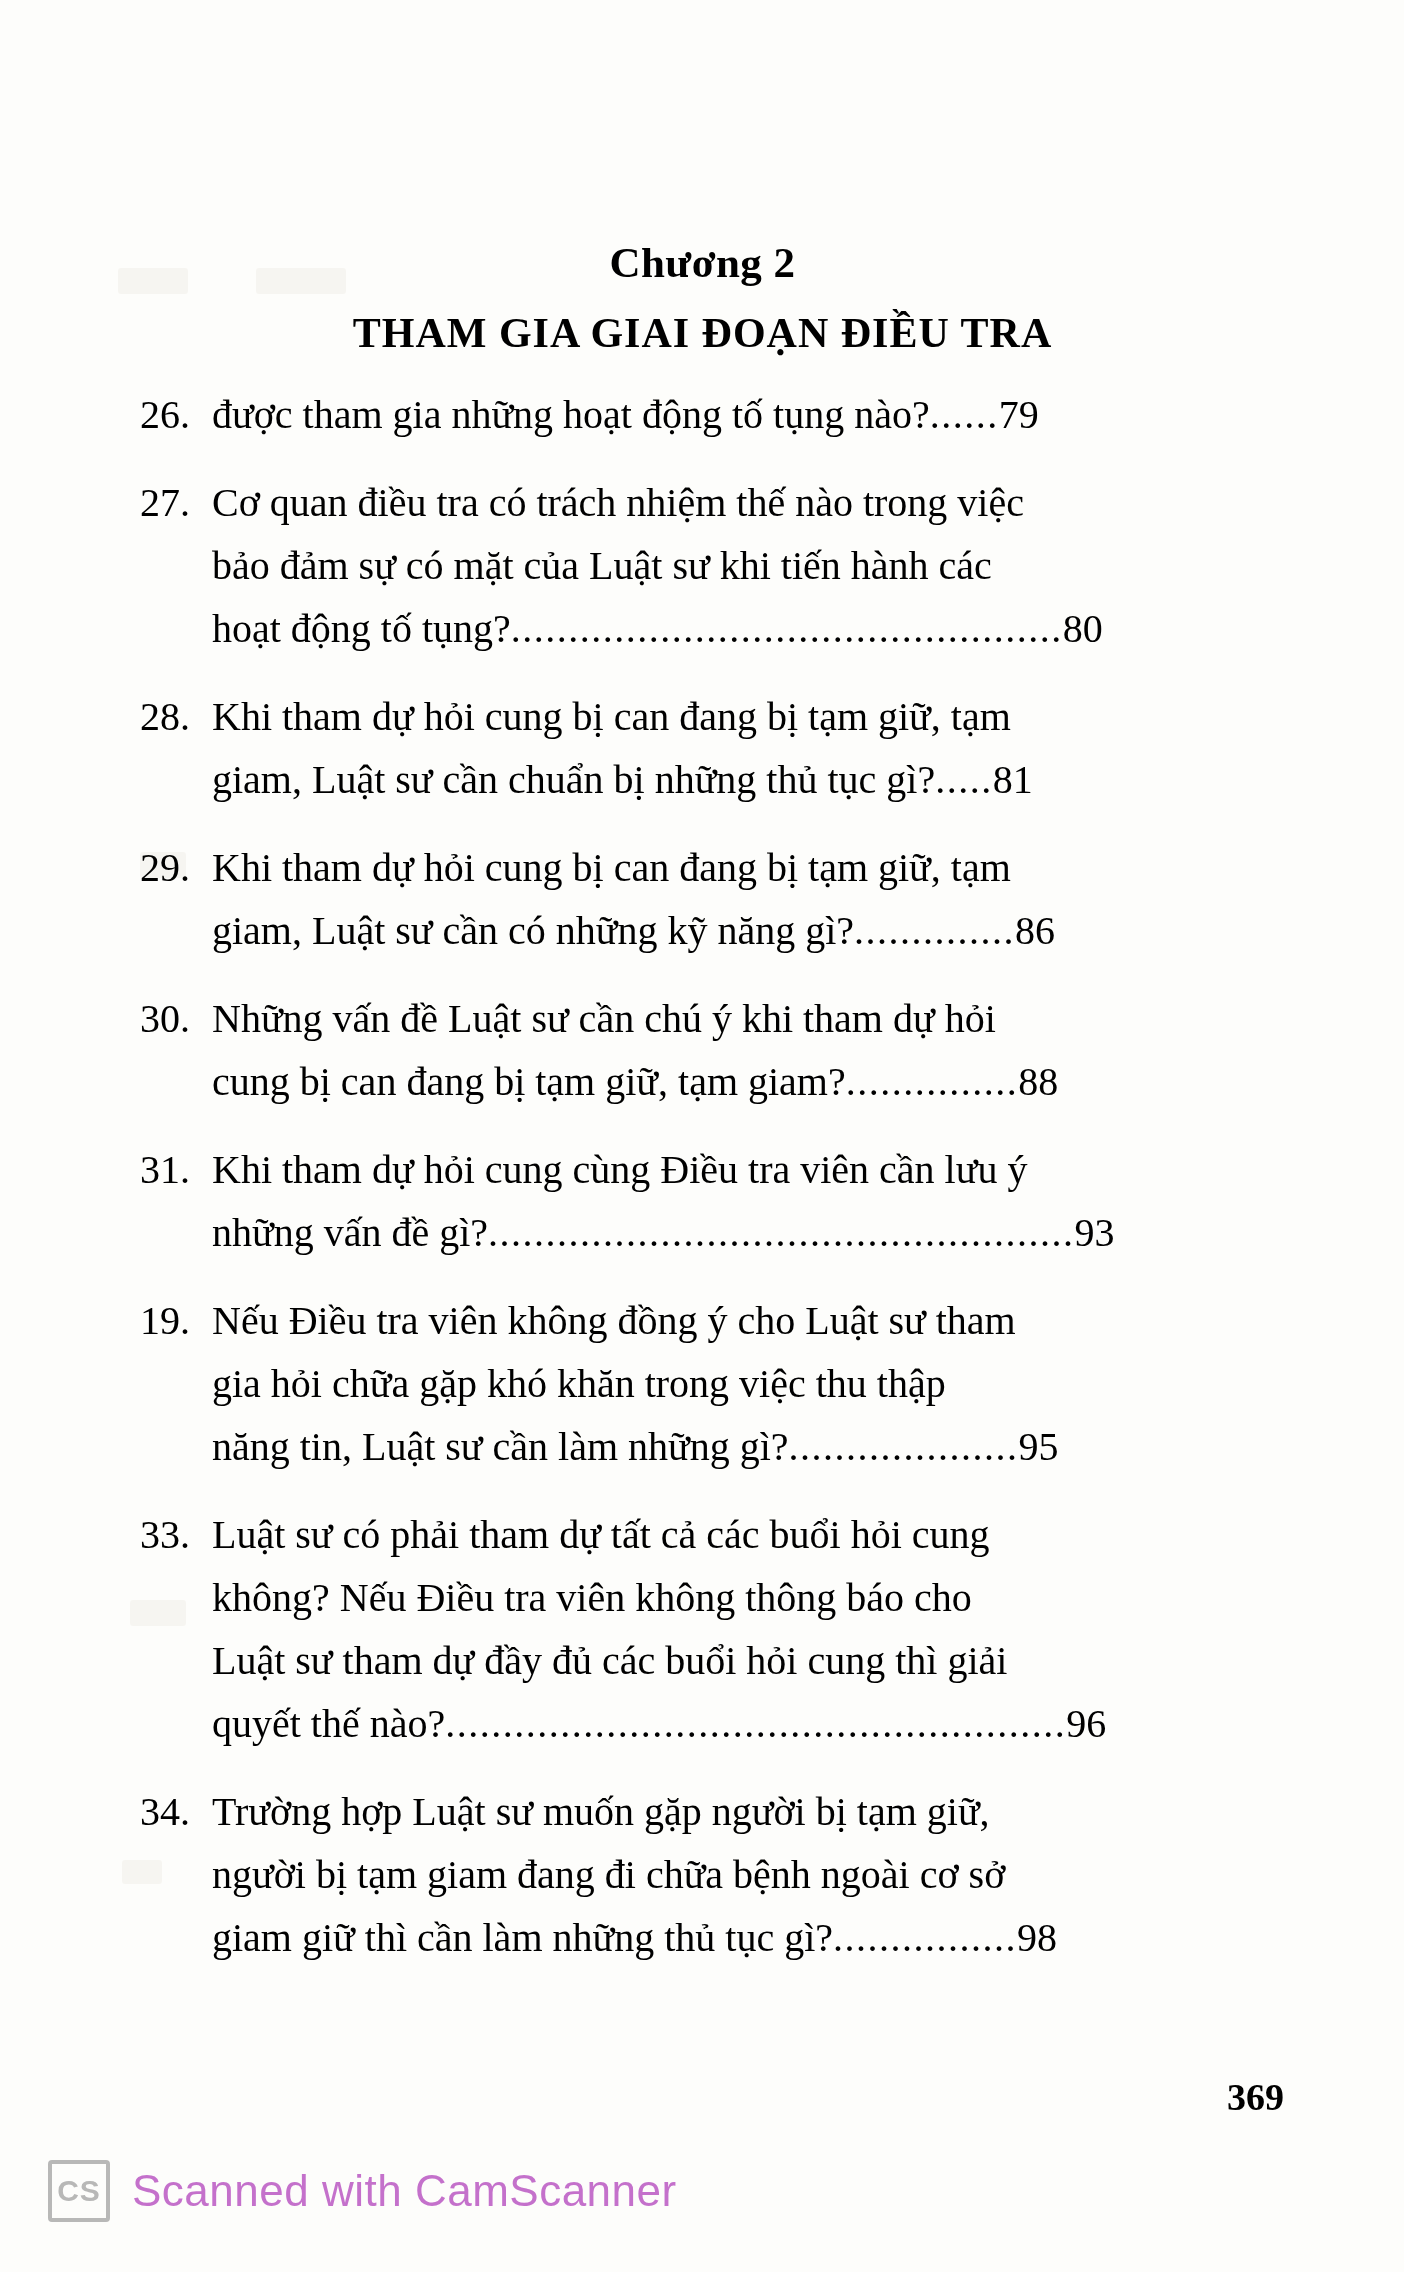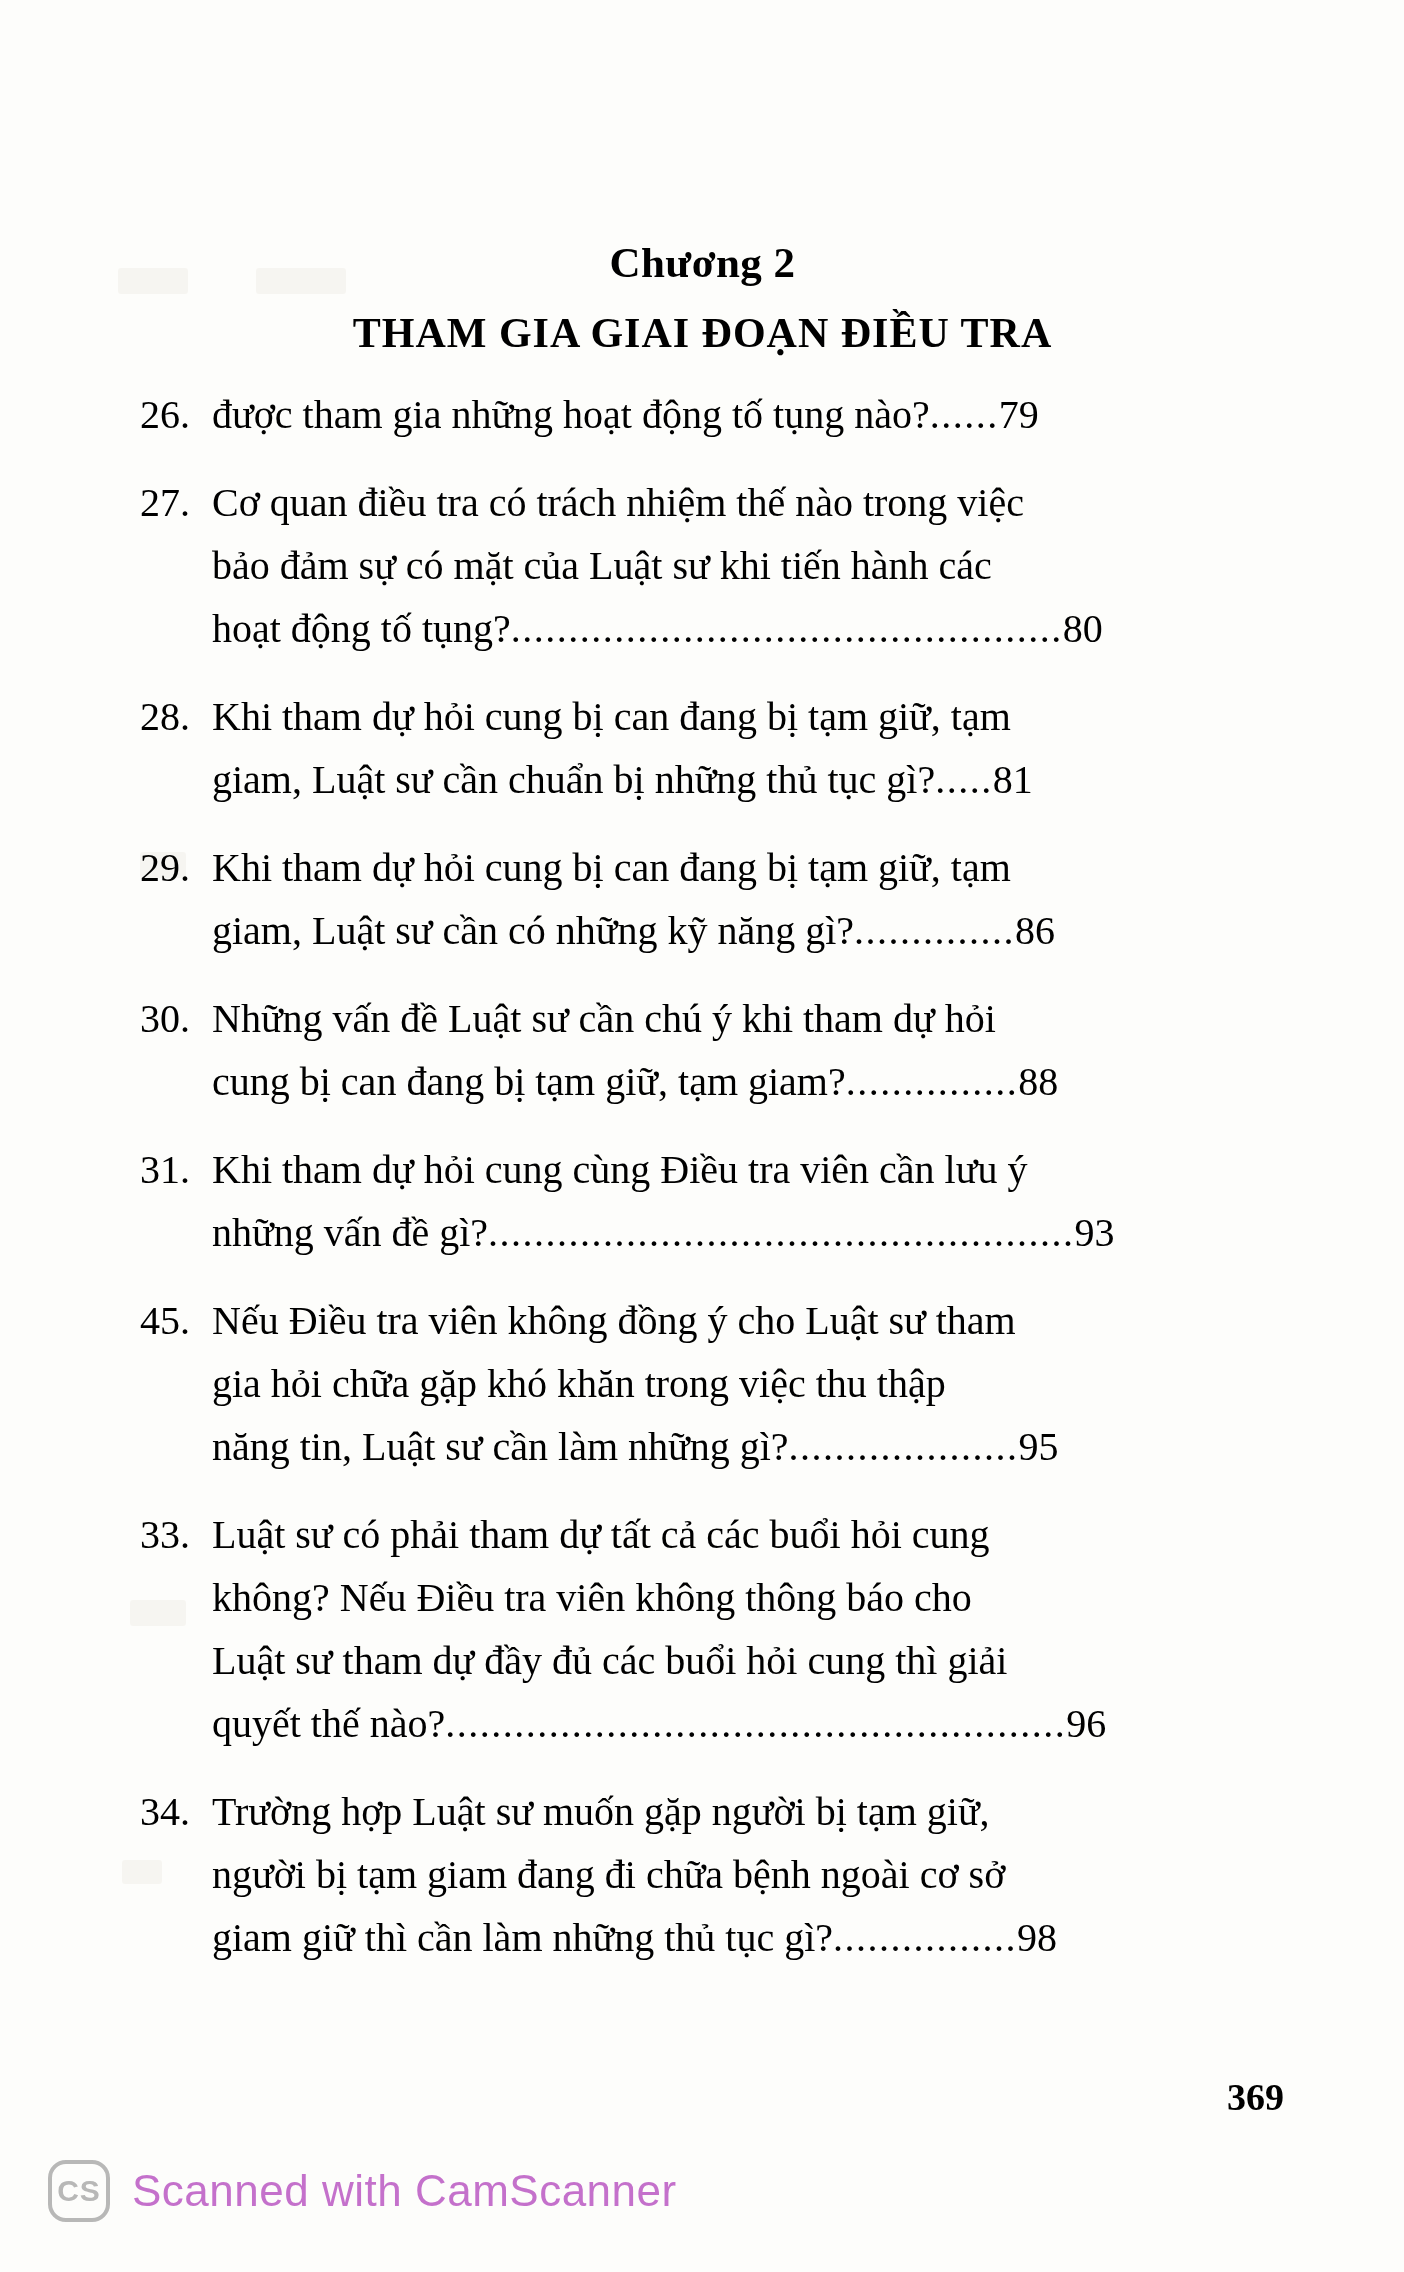"45." span.entry-num { text: 45 -> 19 }
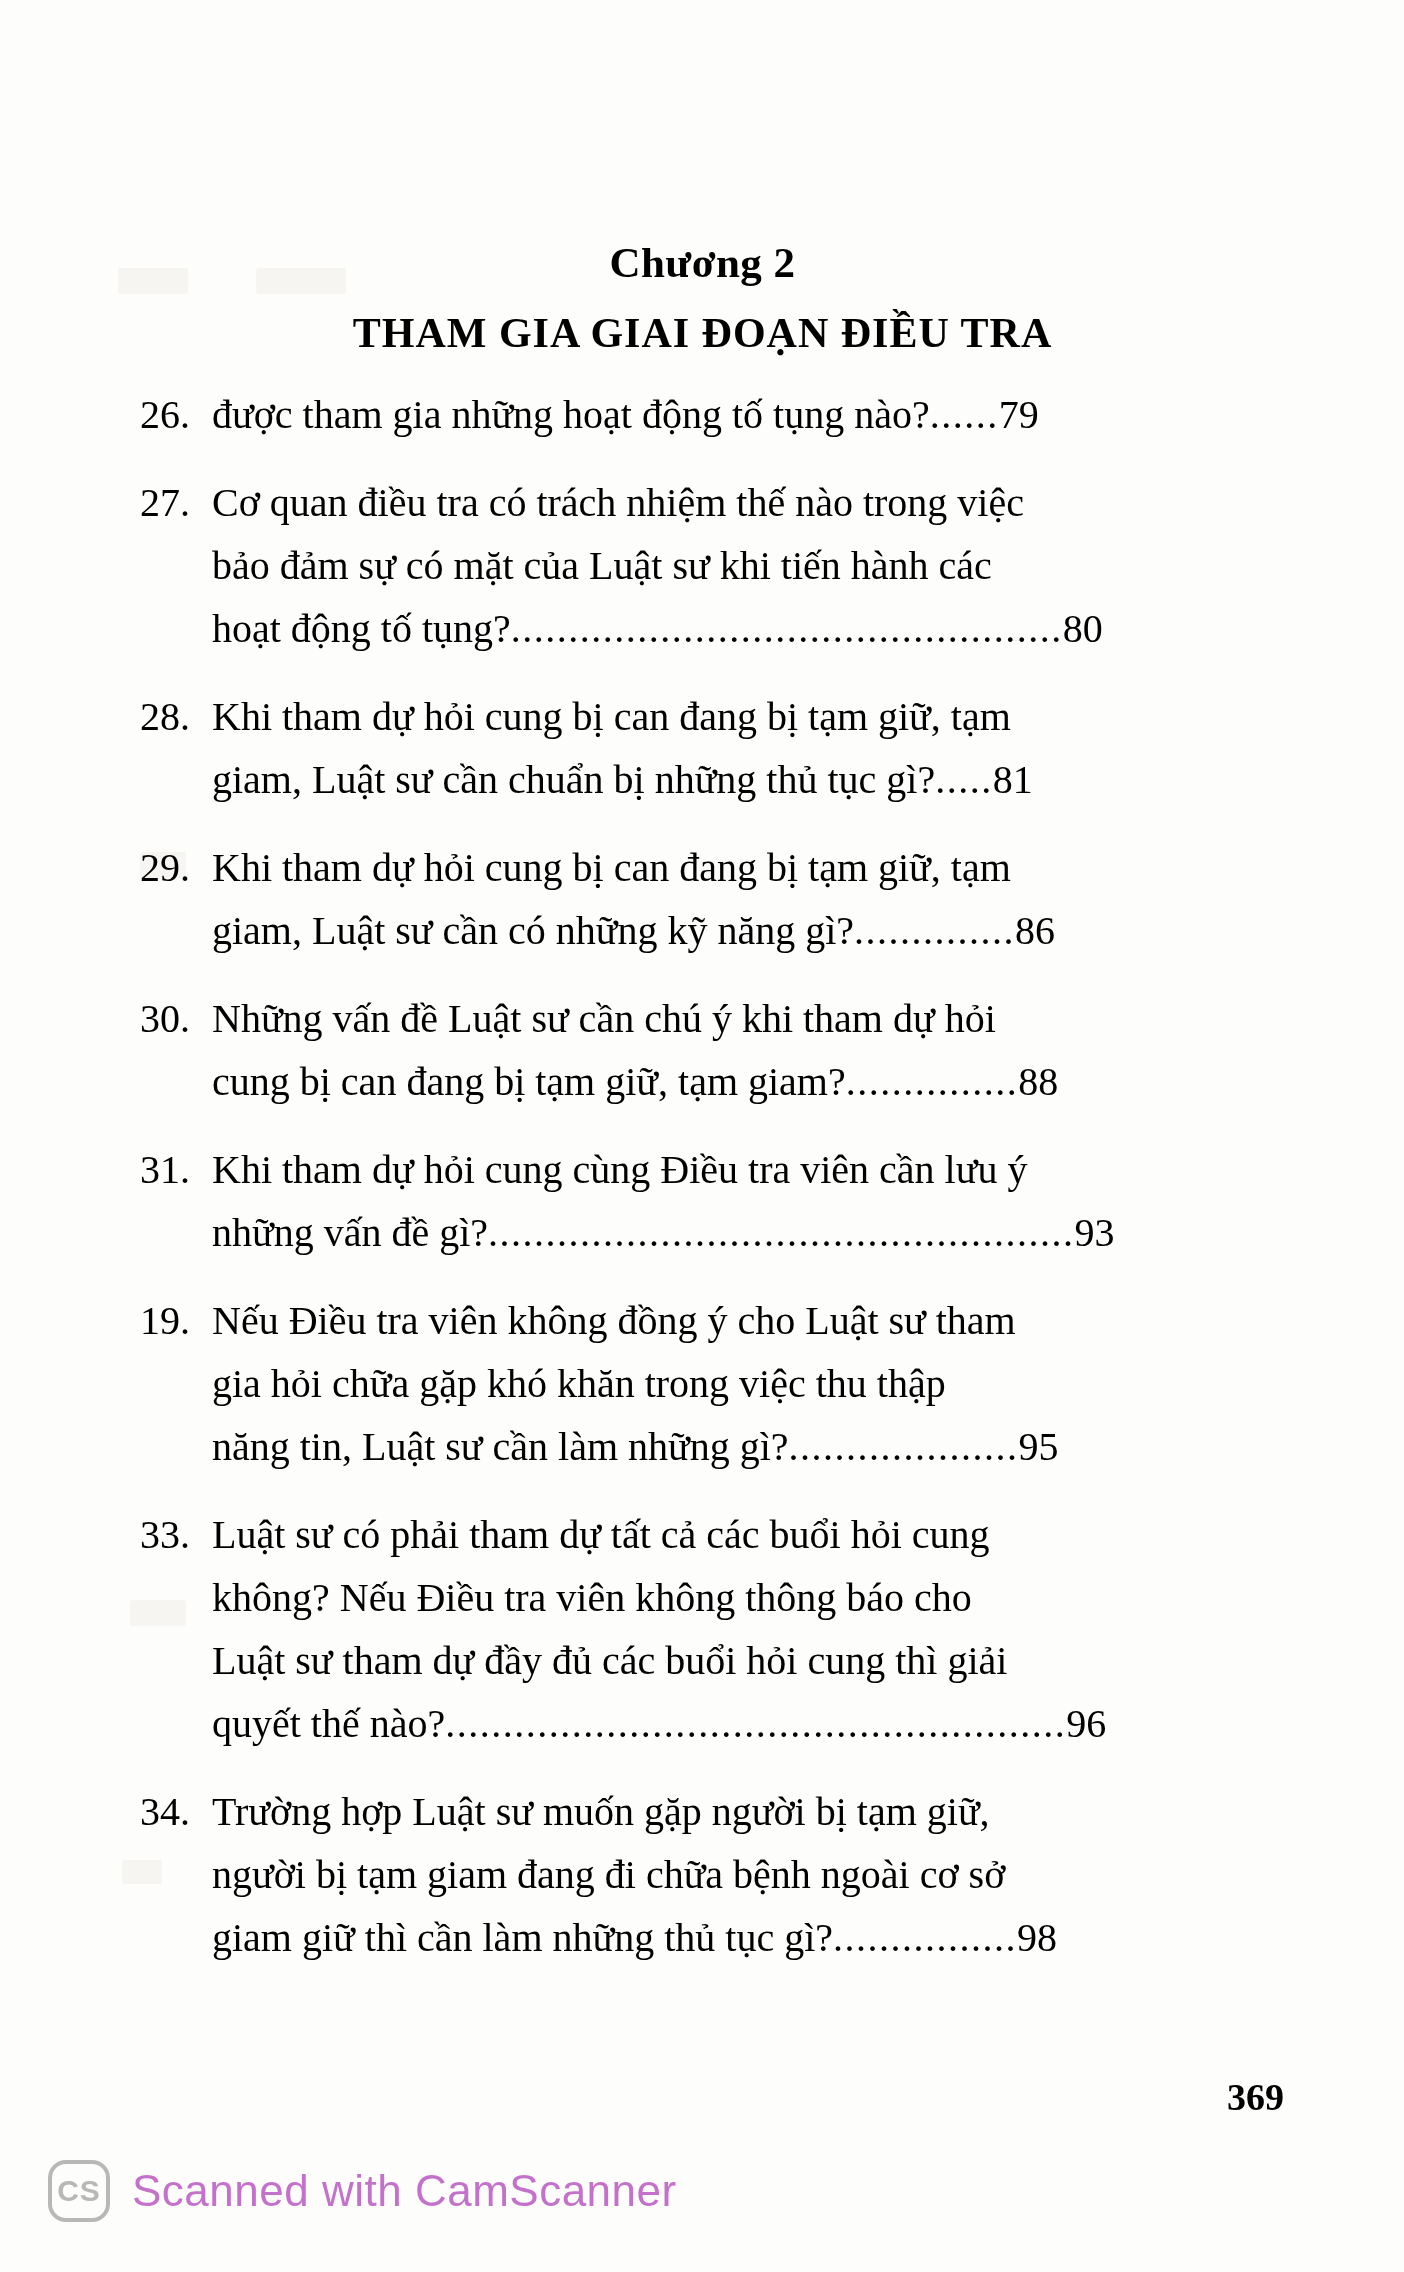"CS" .cs-badge { border-radius: 18px -> 4px }
